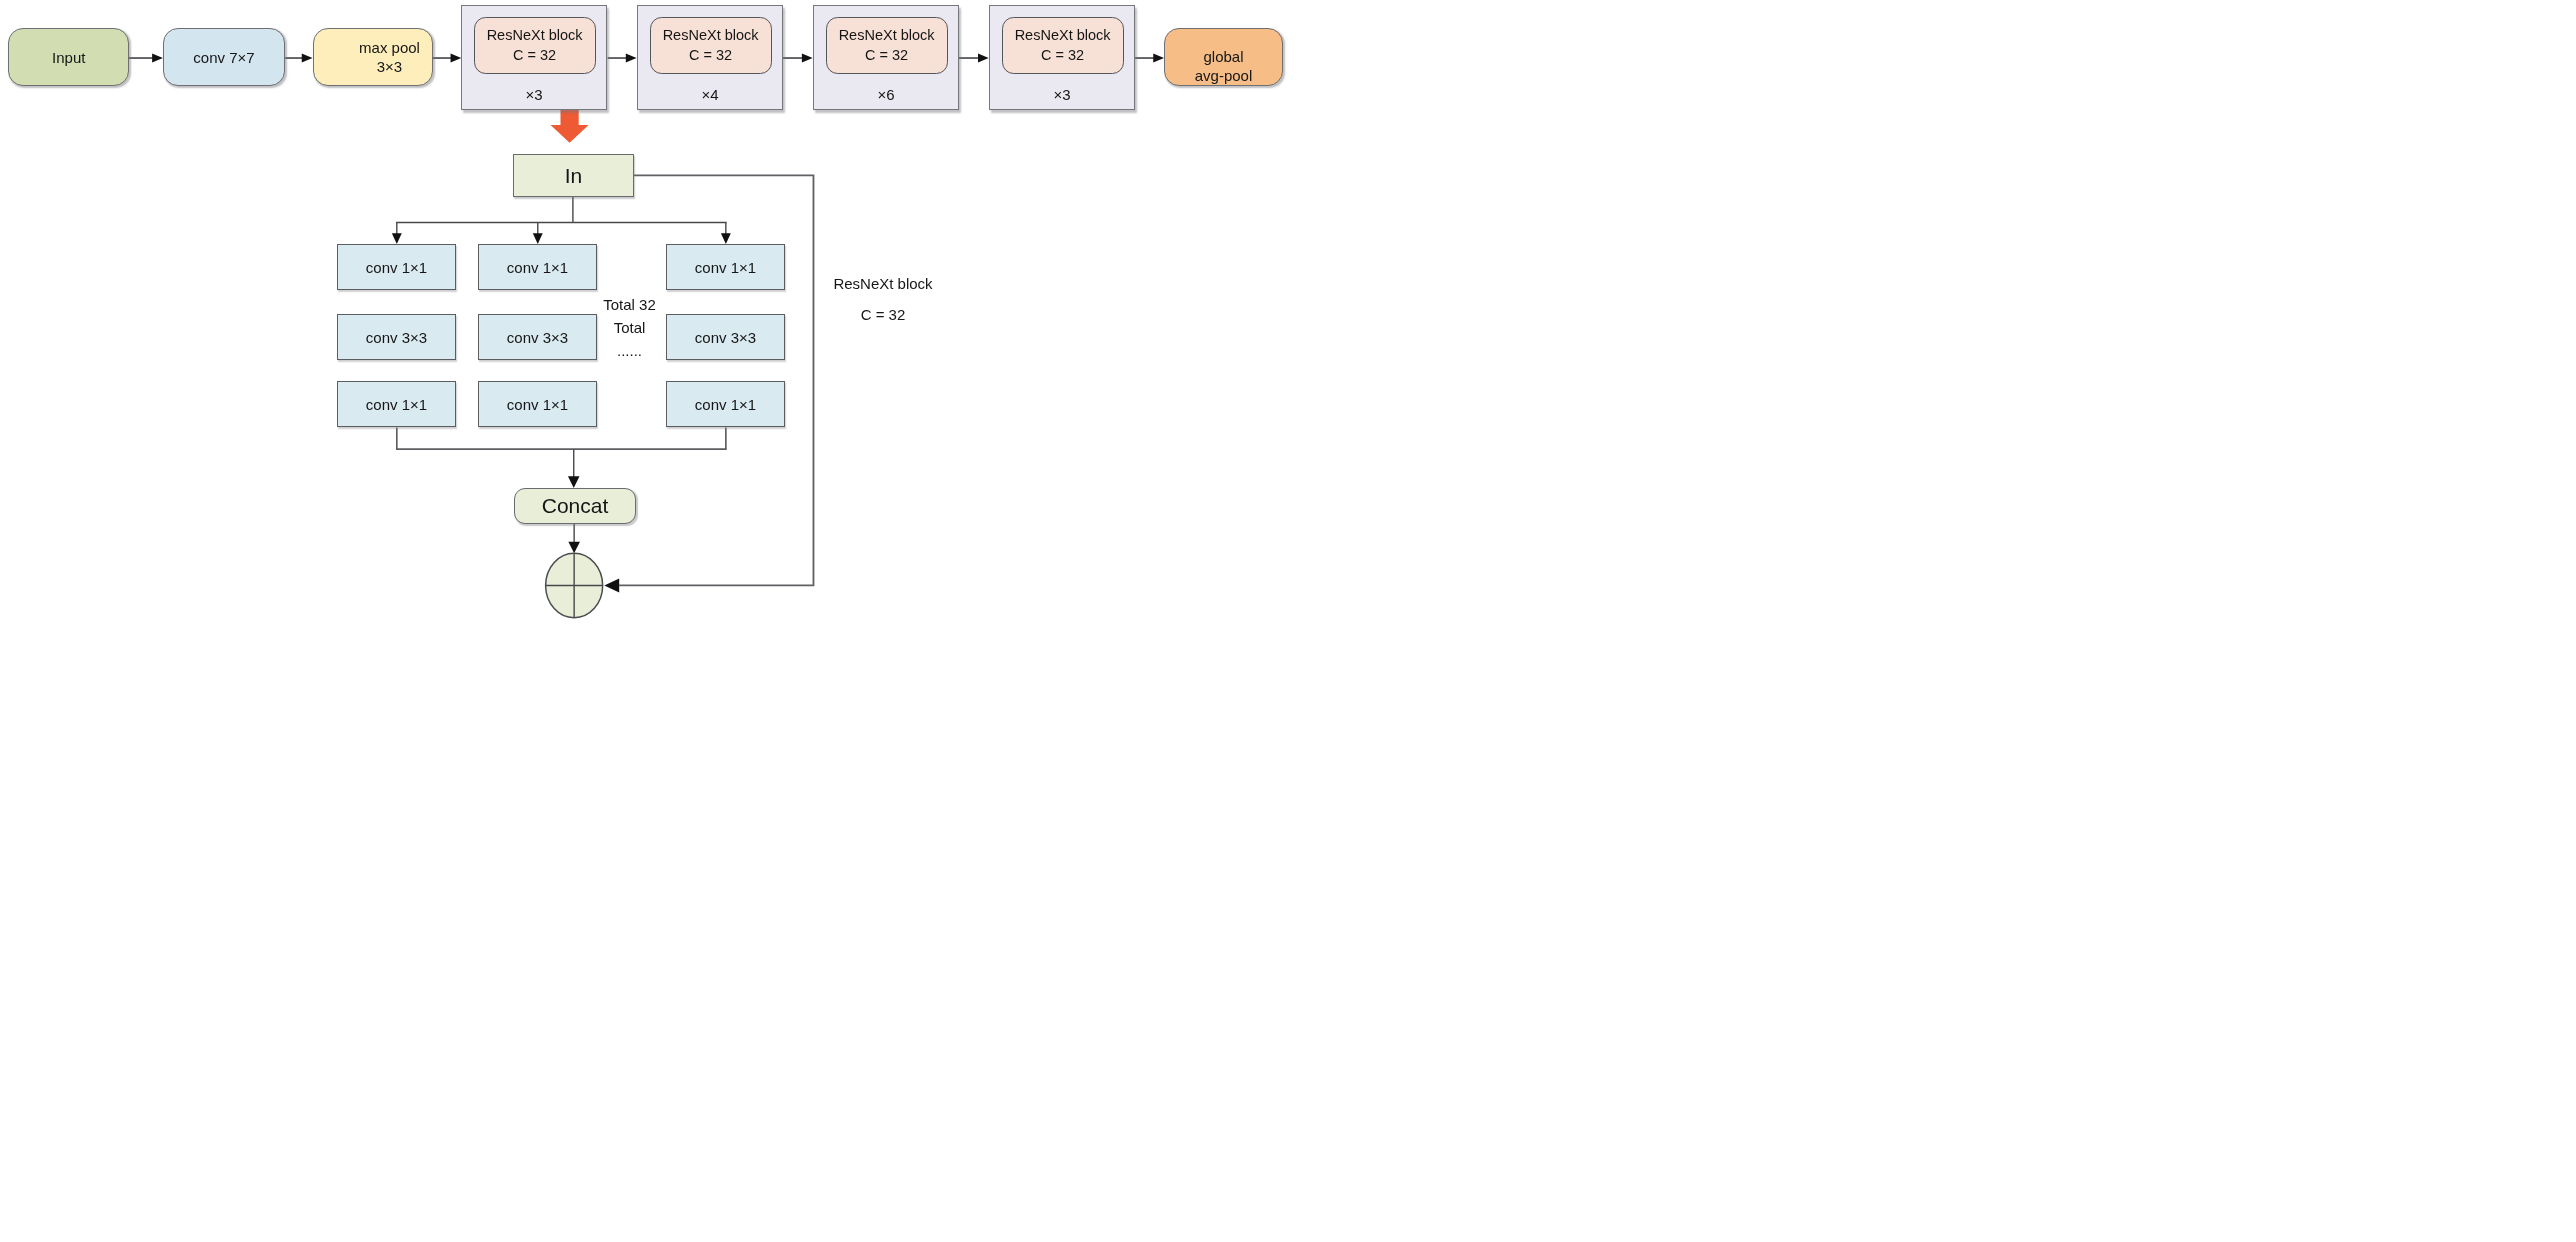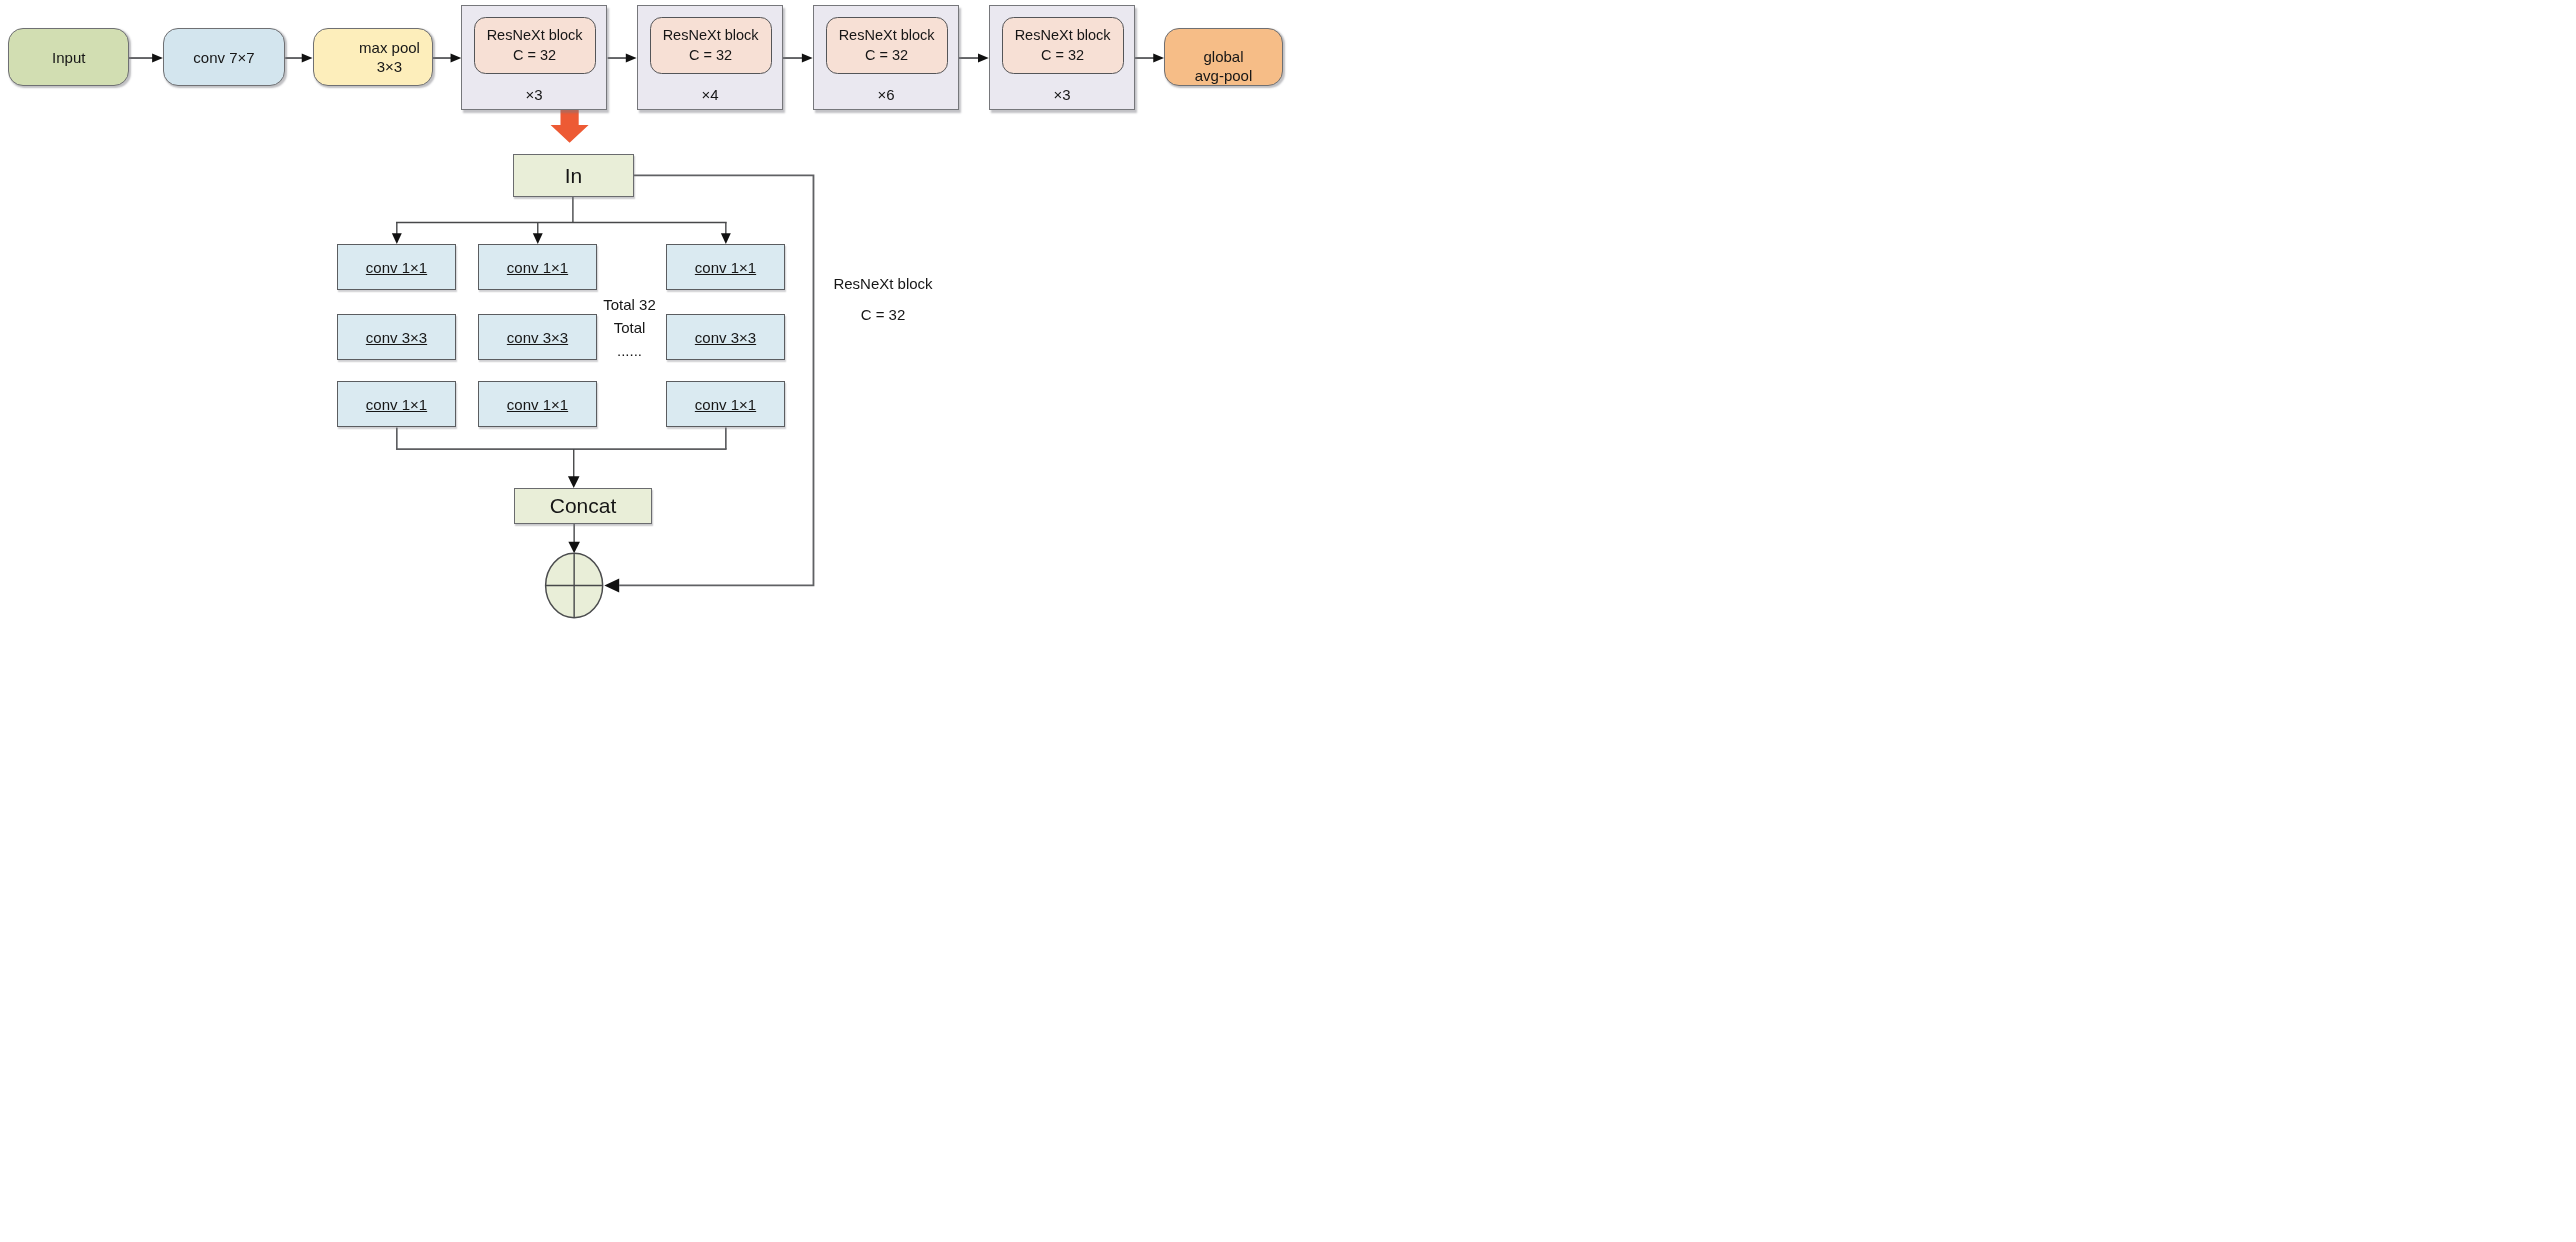"conv 1×1" .conv-box { text-decoration: underline -> none }
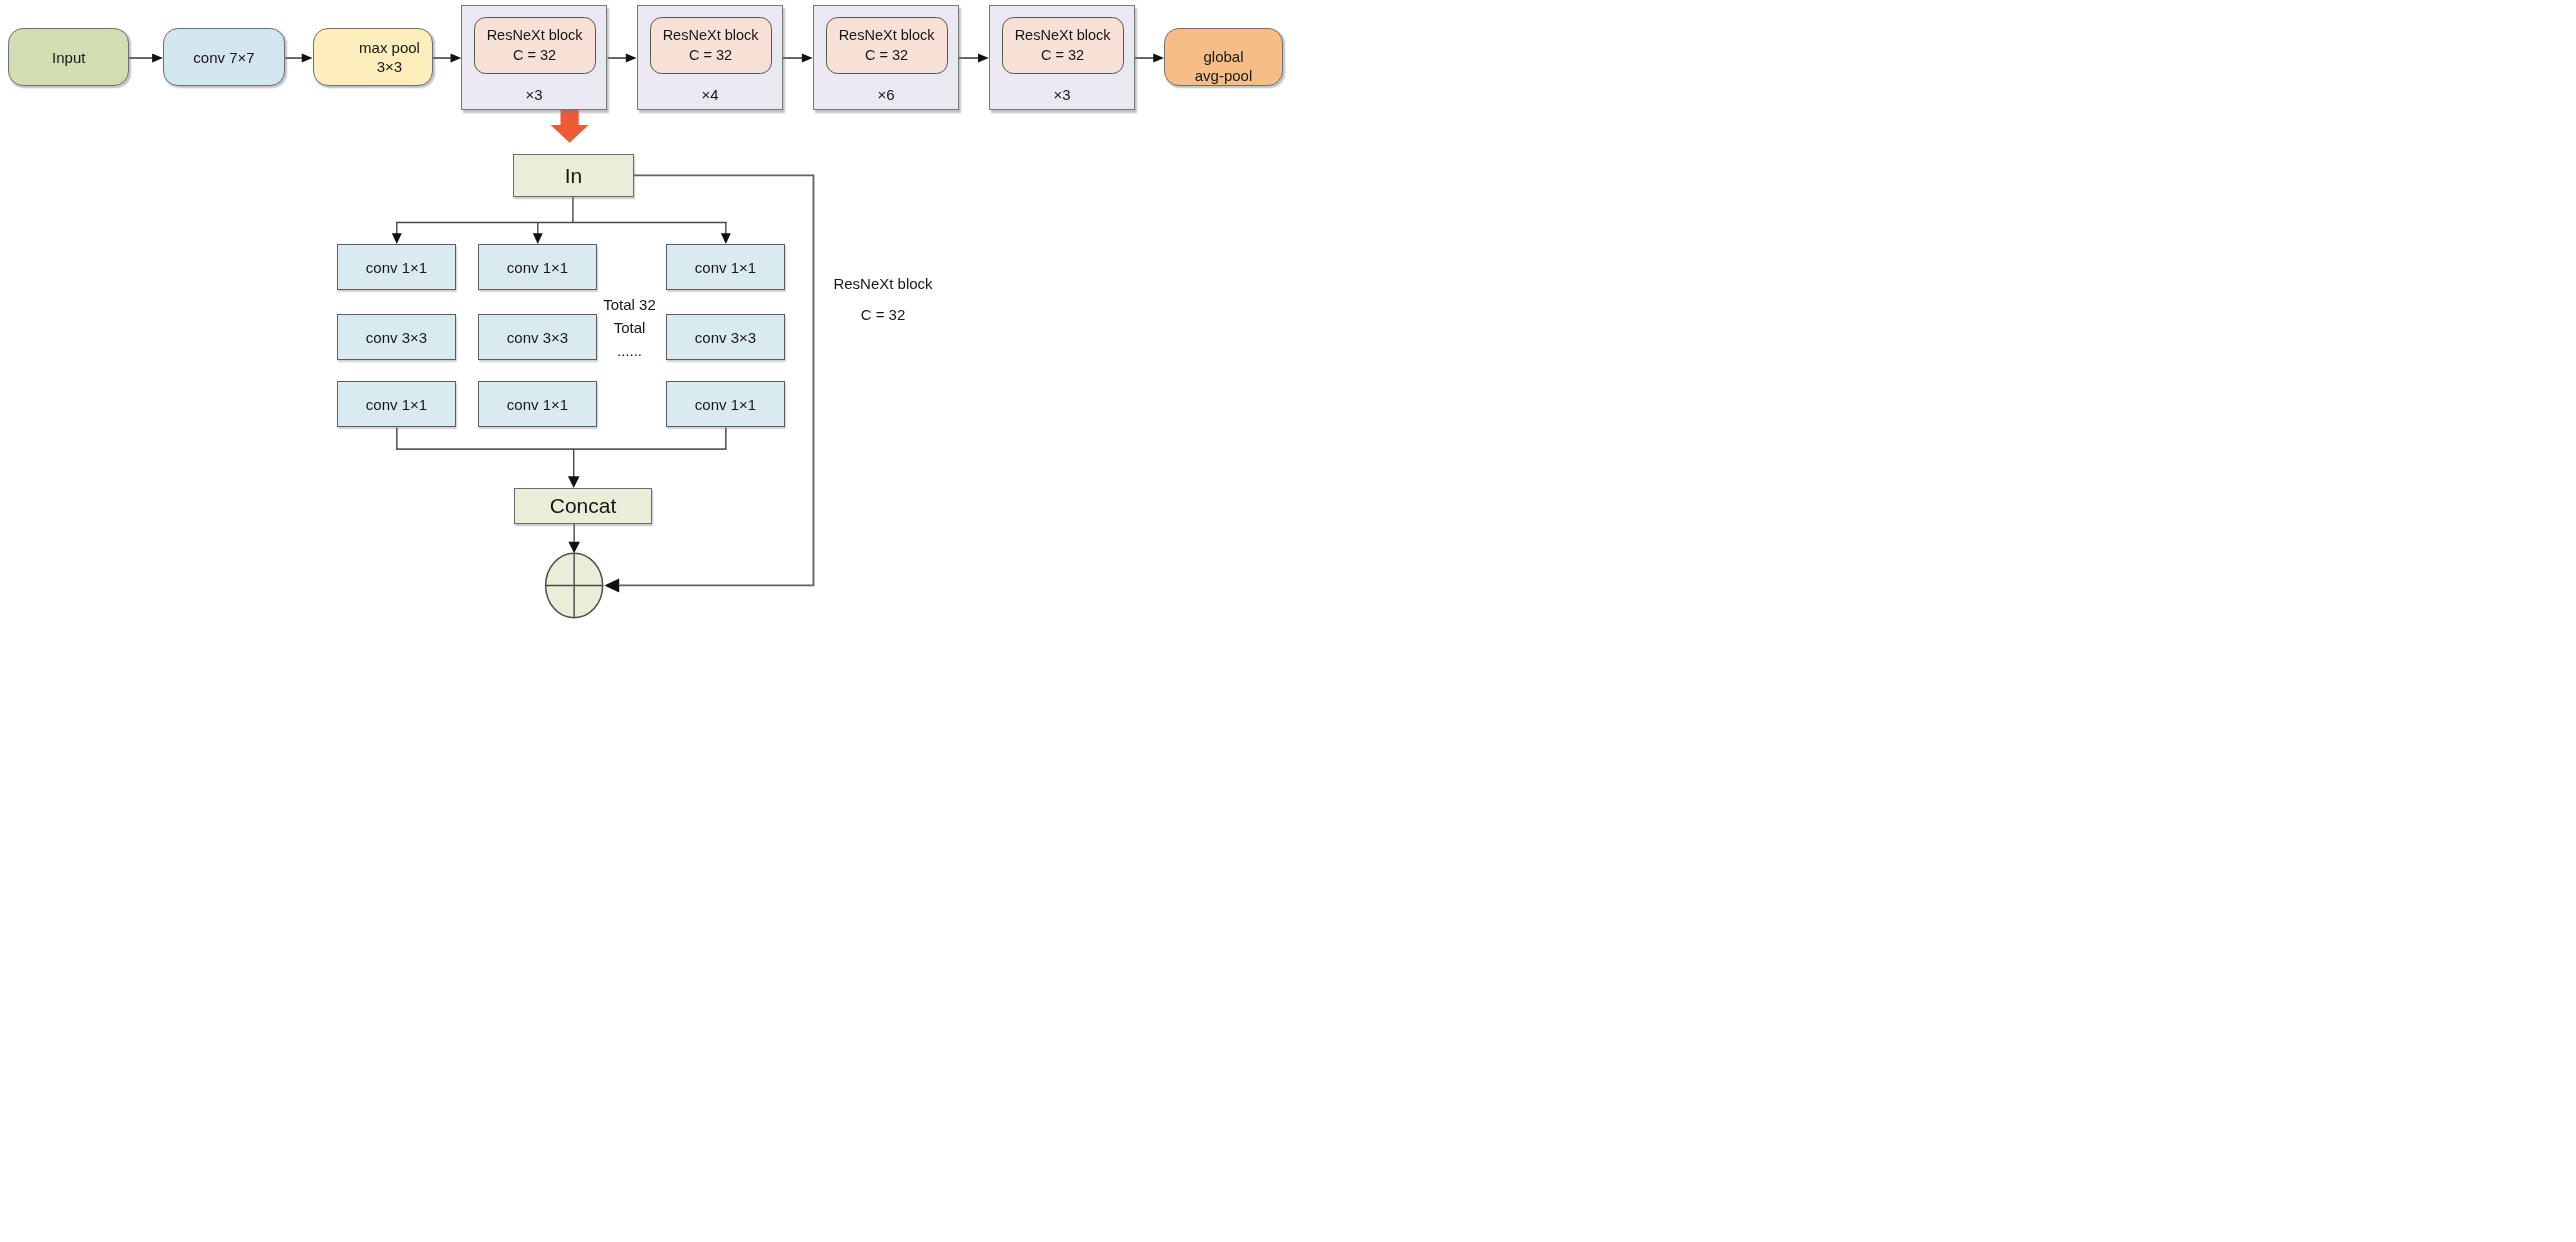"Concat" div.green-box { border-radius: none -> 11px; width: 138px -> 122px }
